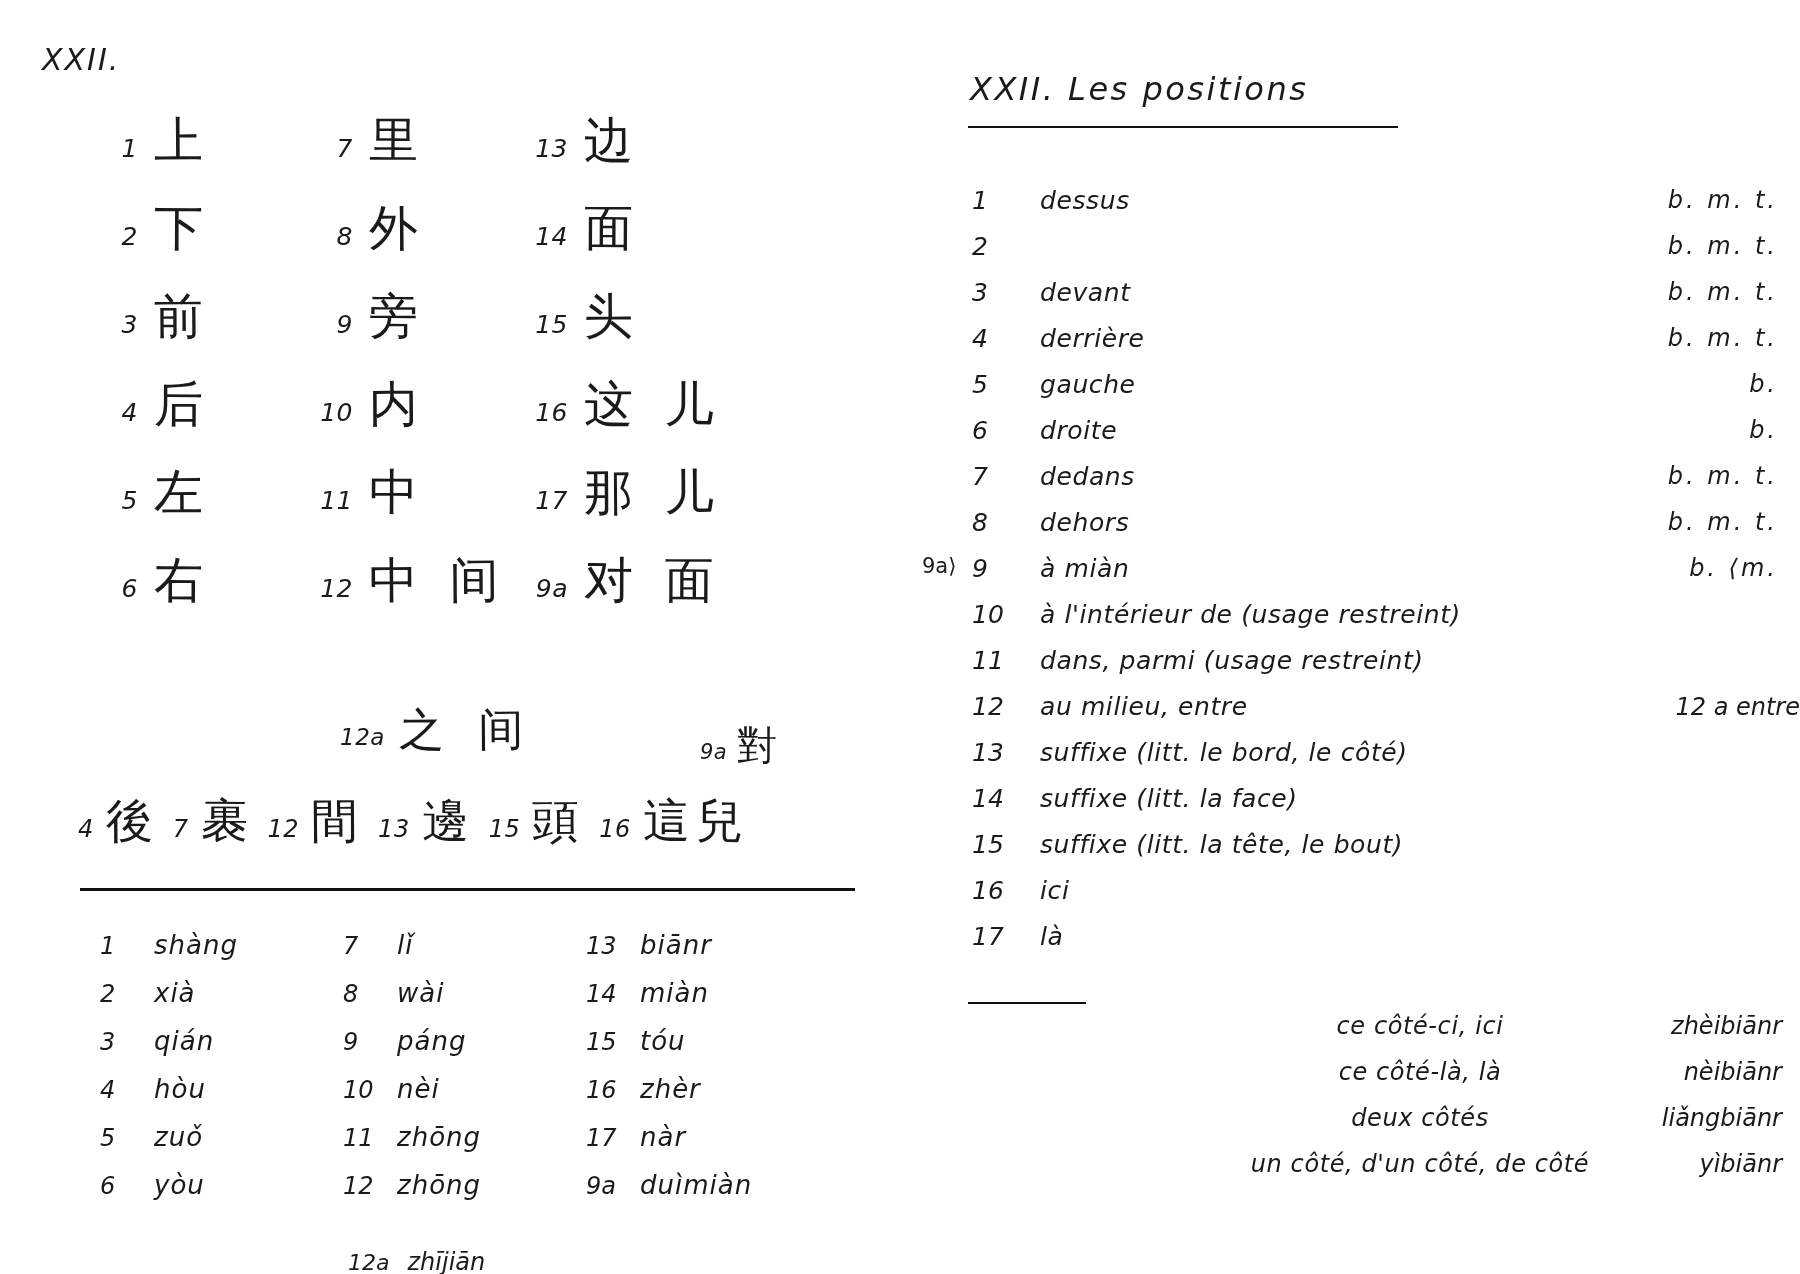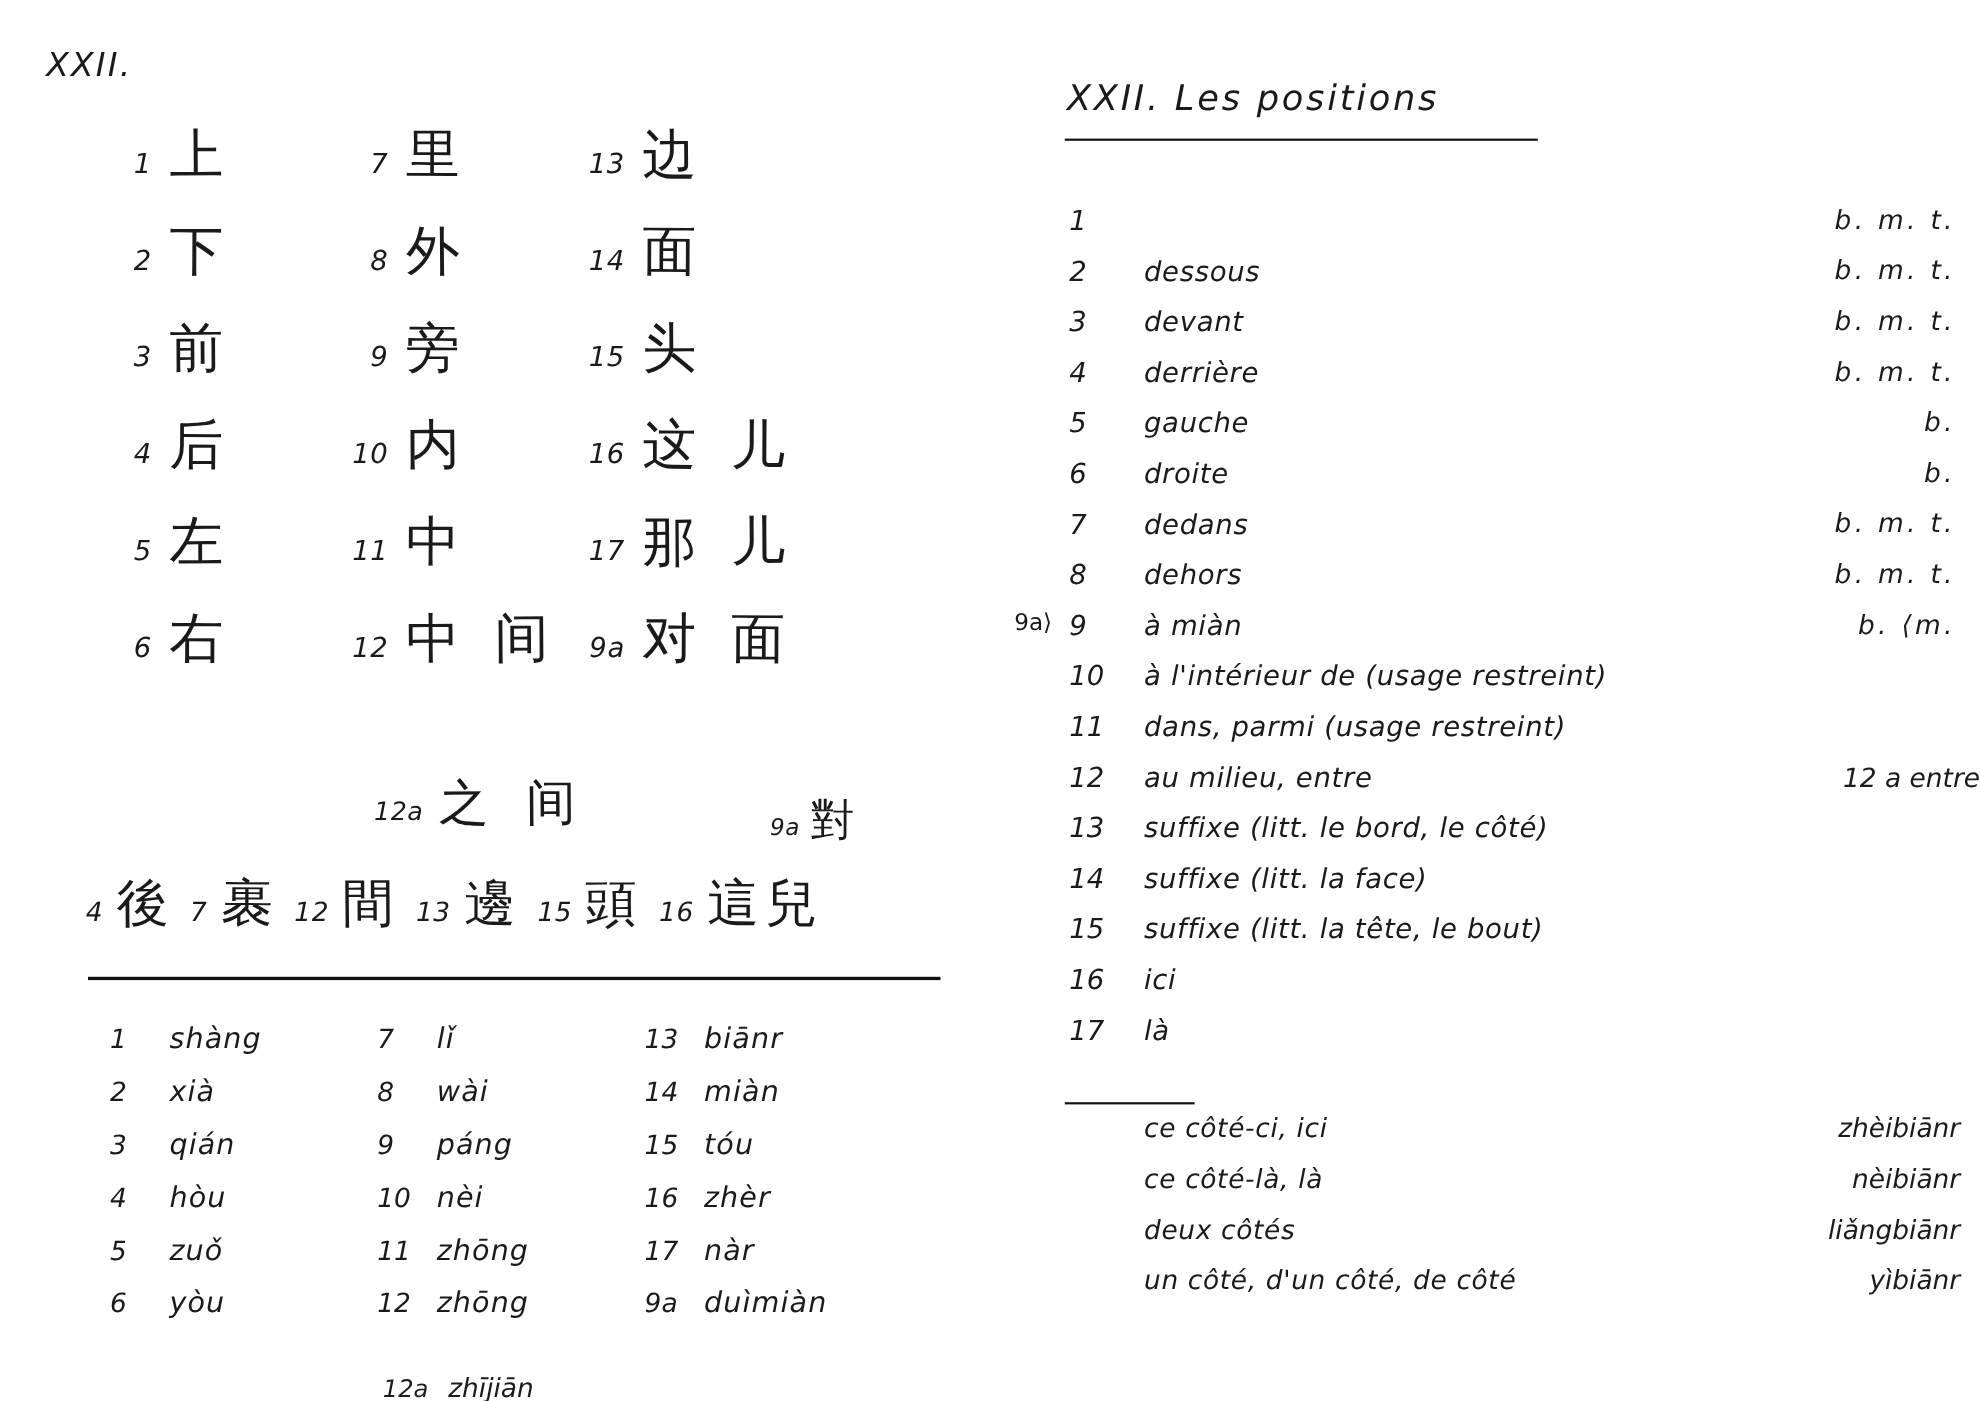"dessus" span.term { html: none -> <span>dessus</span> }
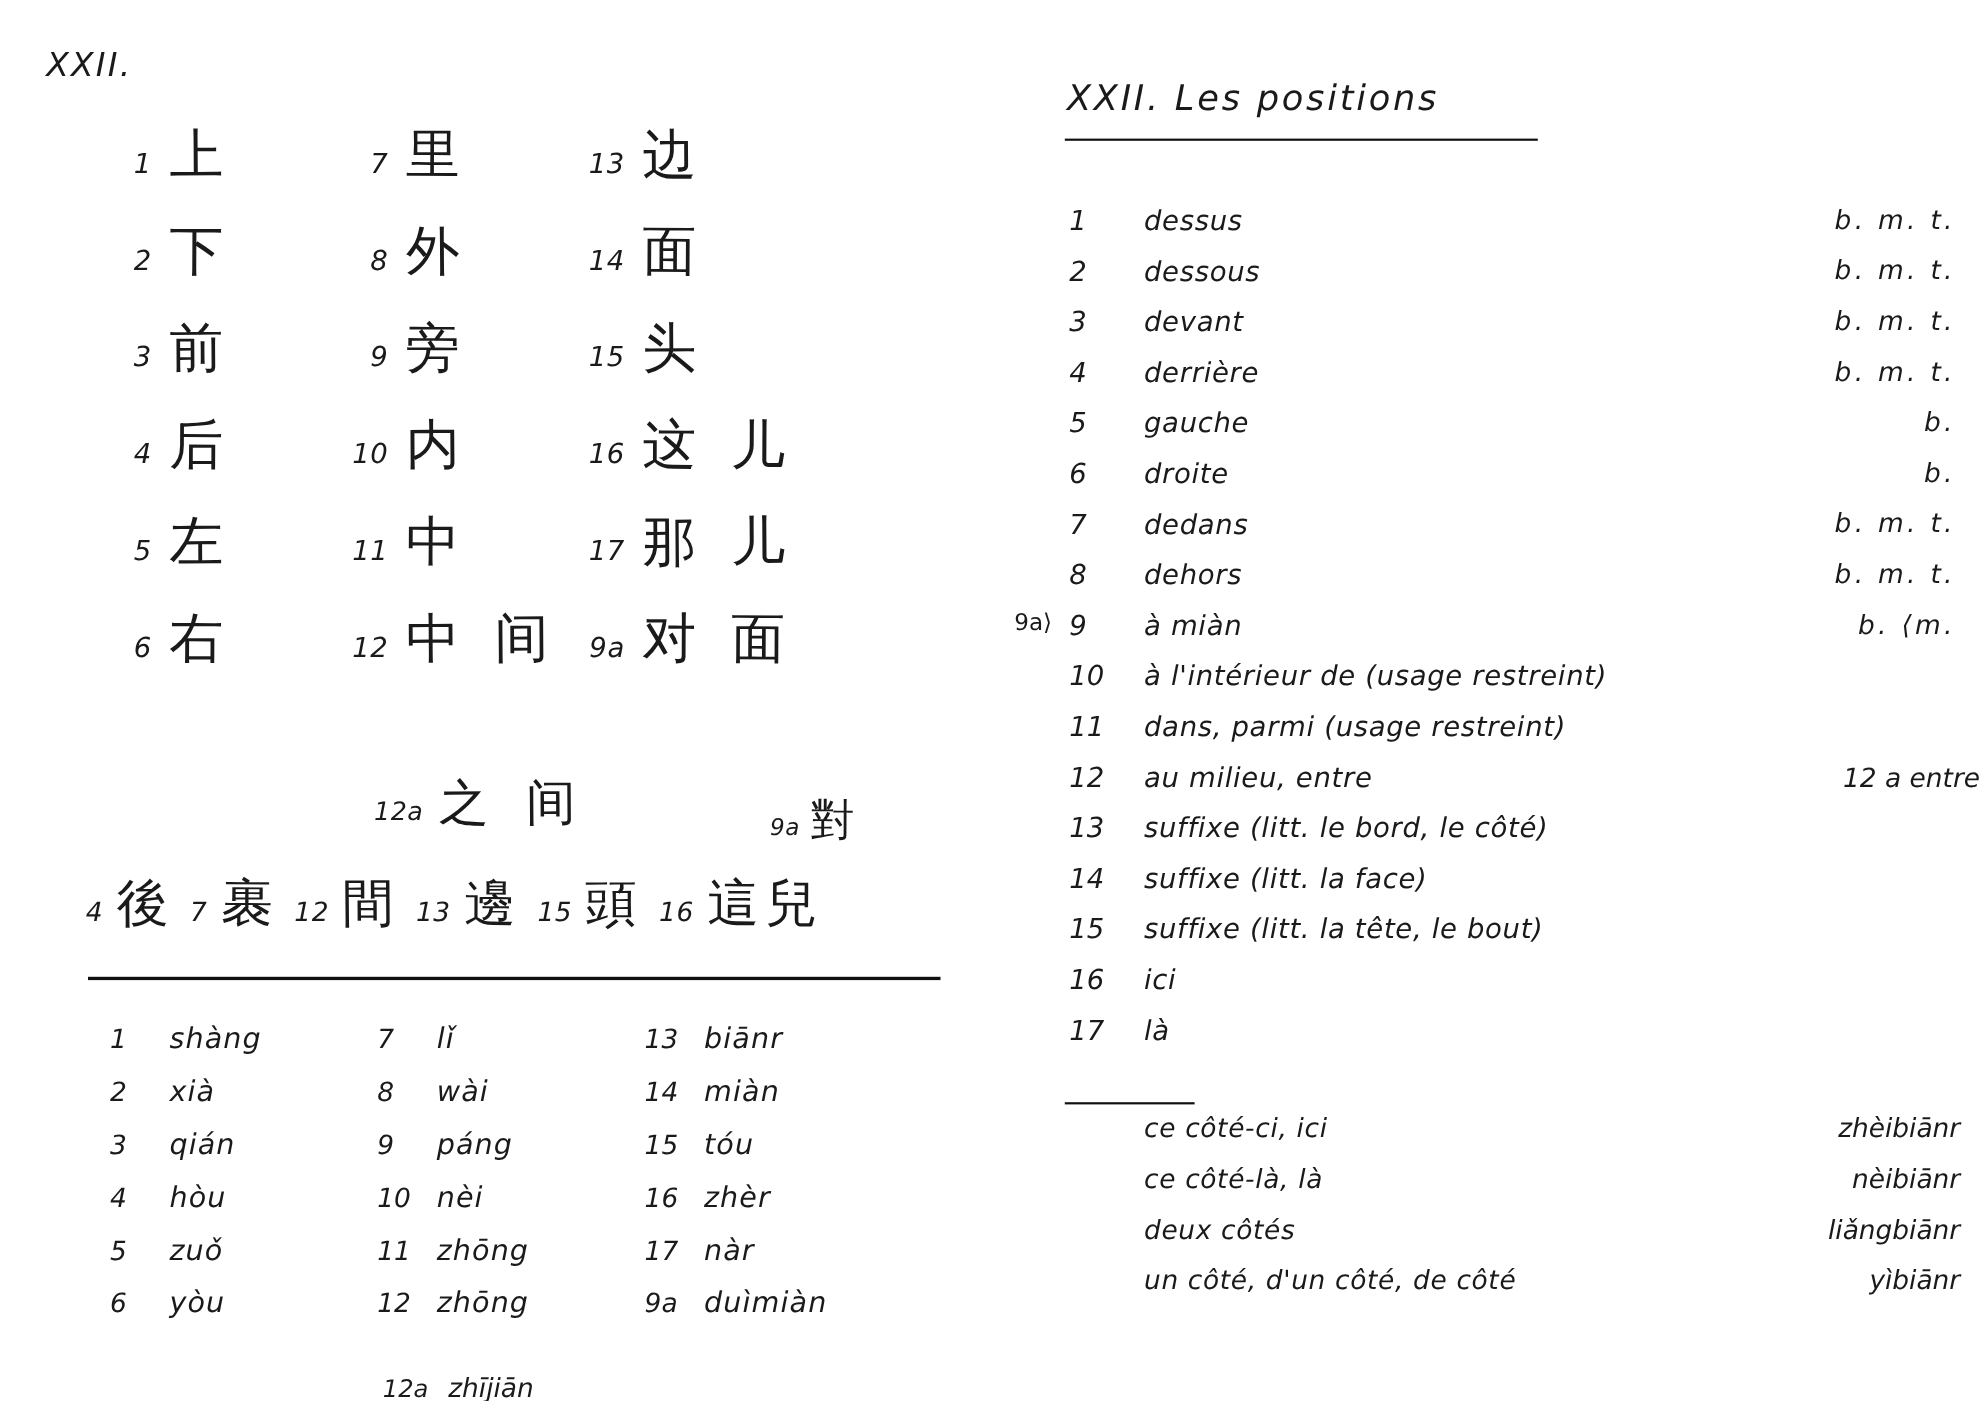"dessous" span.term { html: <span>dessous</span> -> none }
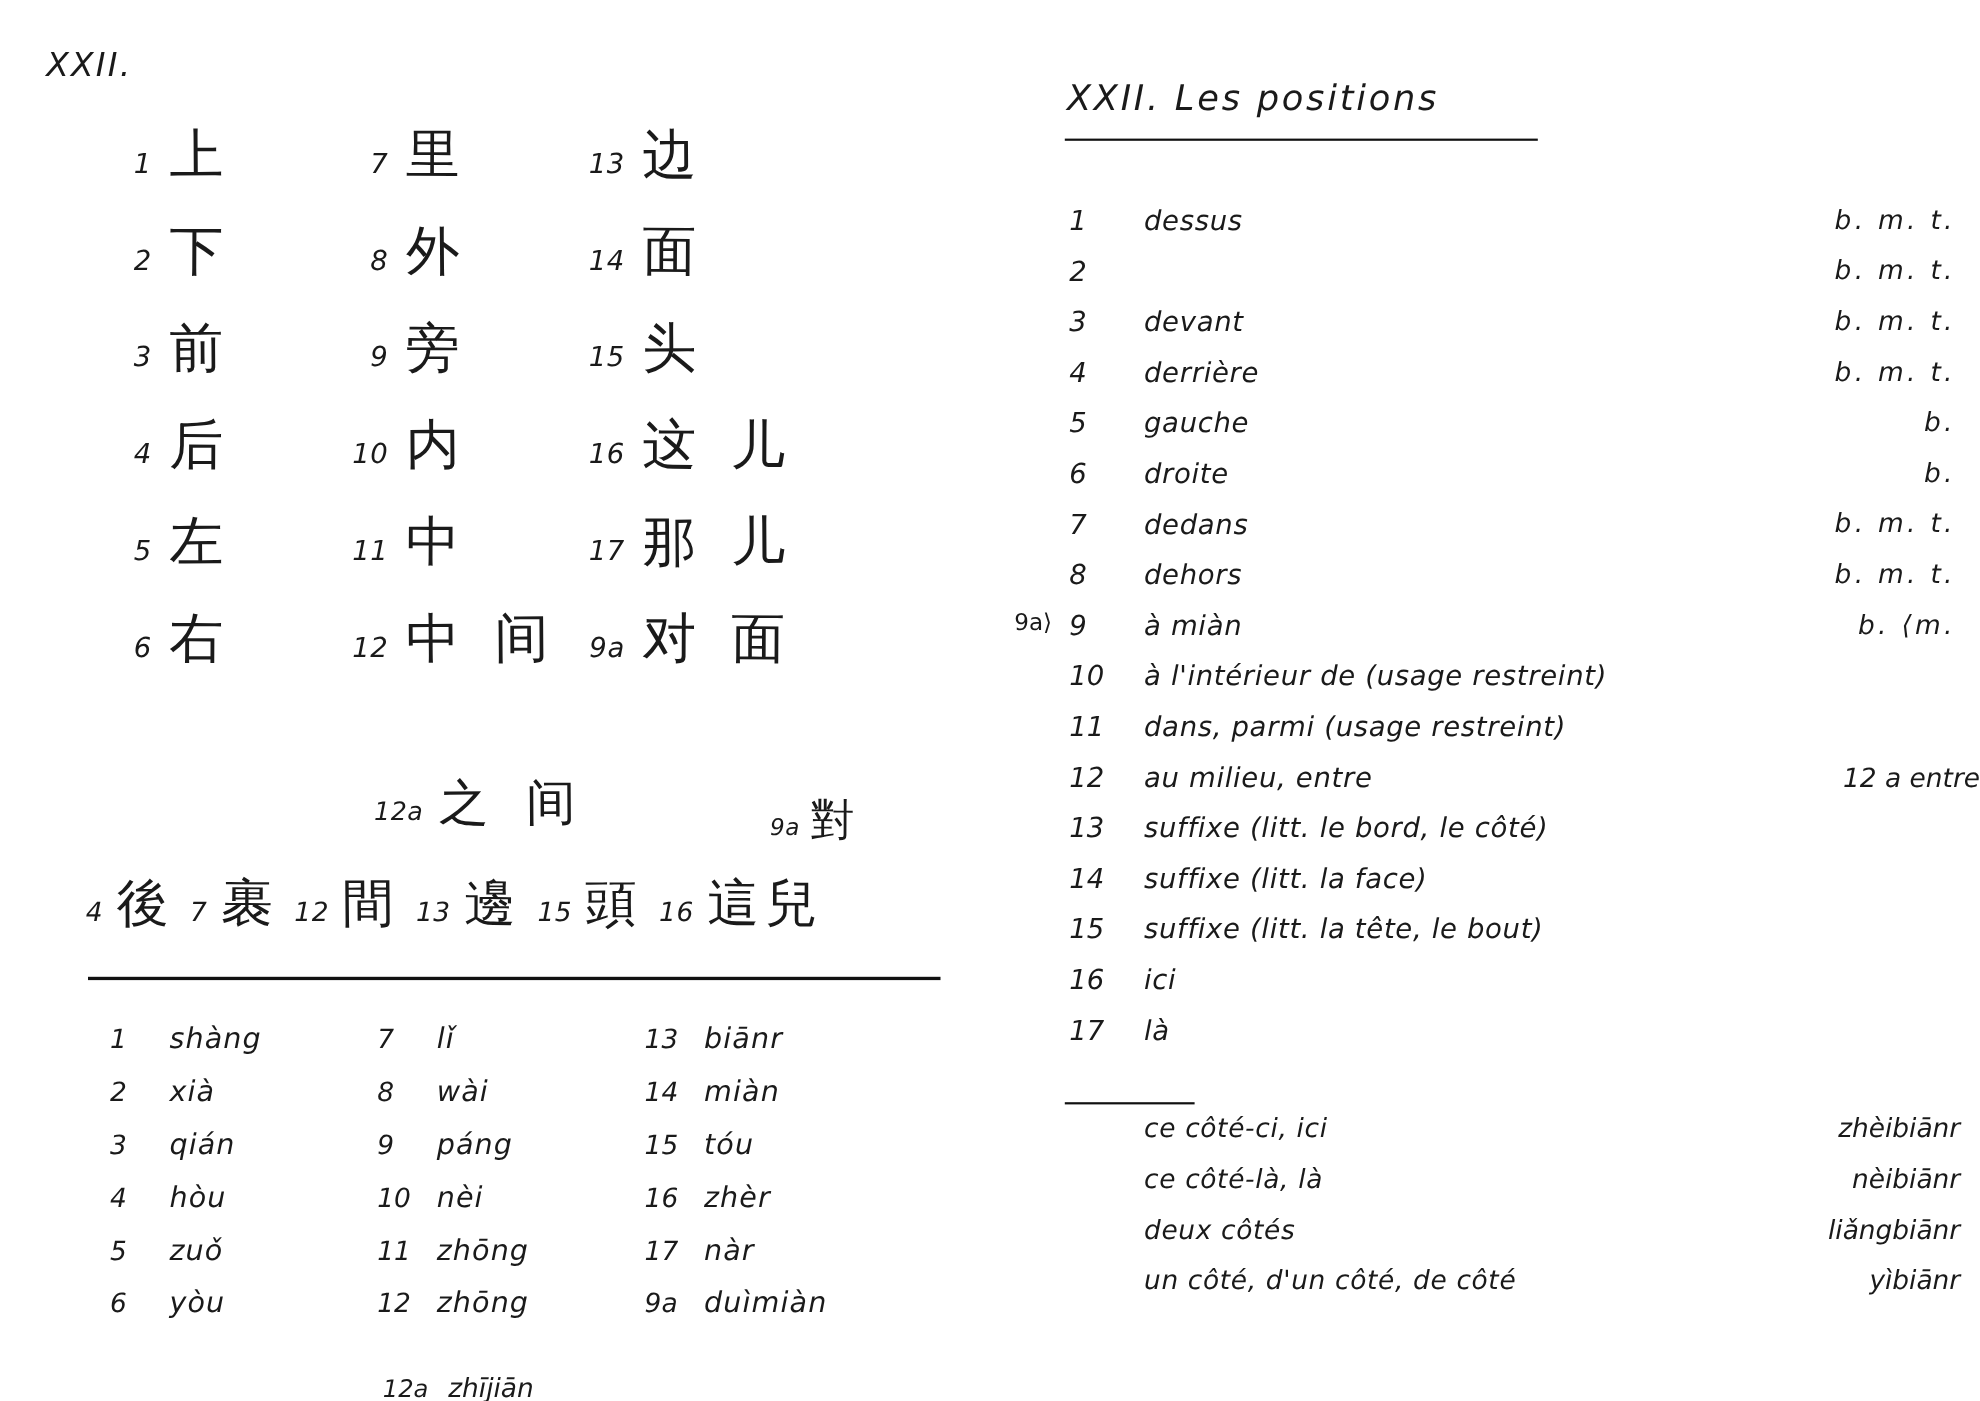"ce côté-ci, ici" .fr-extra .fr-row .term { text-align: none -> center }
